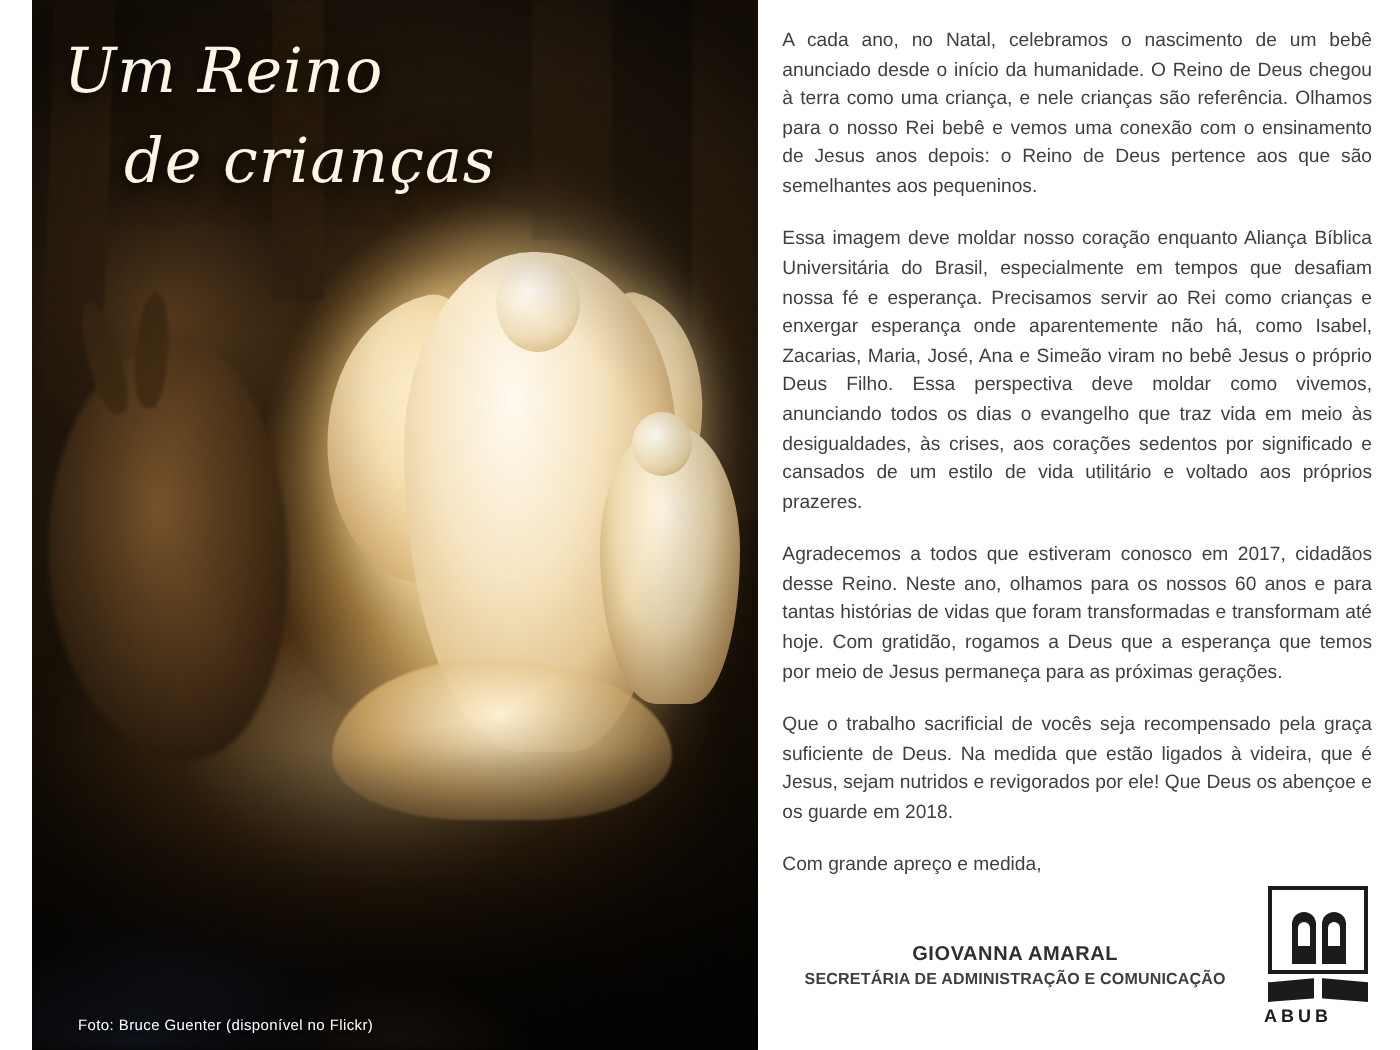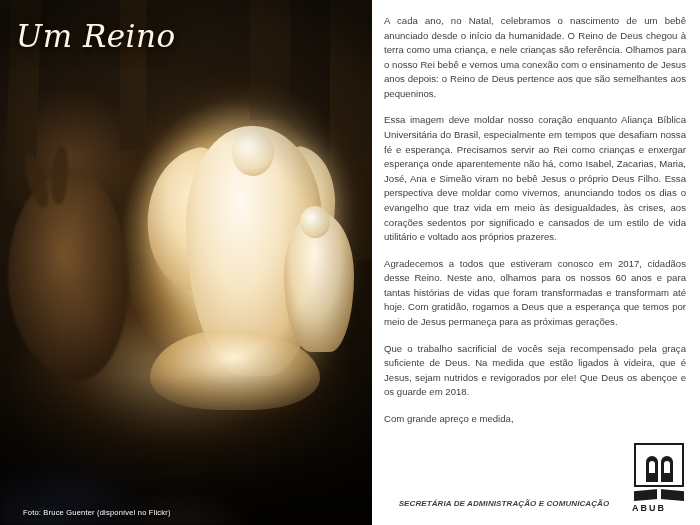"Um Reino" .image-panel { margin-left: none -> 16px }
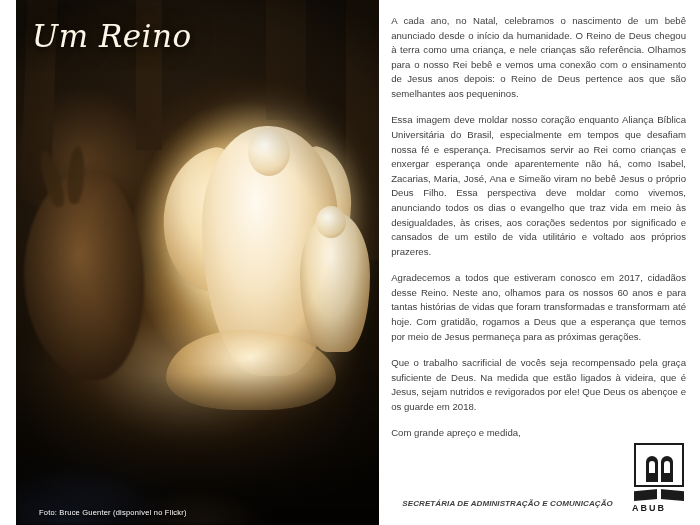"de crianças" span.line2 { html: none -> <span>de crianças</span> }
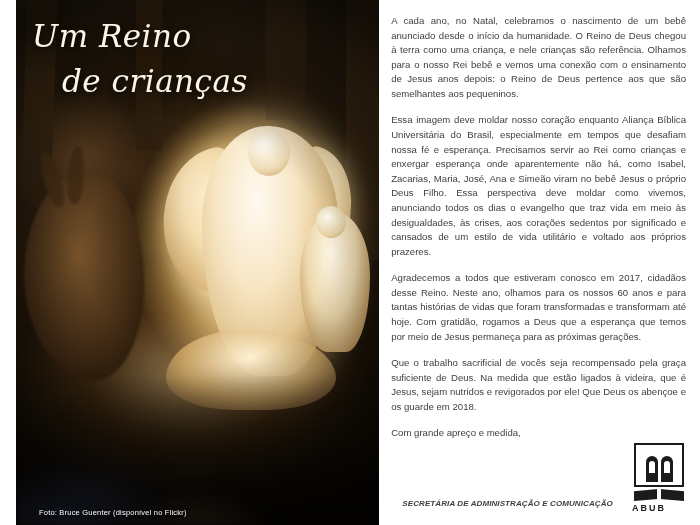"GIOVANNA AMARAL" div.sig-name { html: none -> <div>GIOVANNA AMARAL</div> }
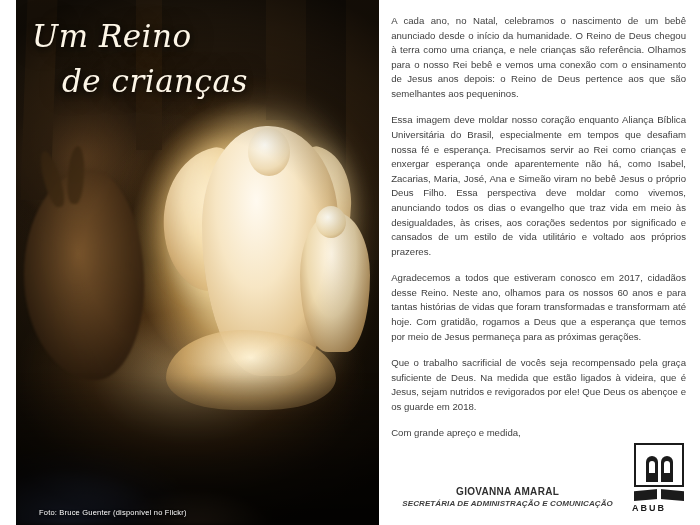"SECRETÁRIA DE ADMINISTRAÇÃO E" .sig-role { font-style: italic -> none; margin-bottom: 5px -> 19px }
